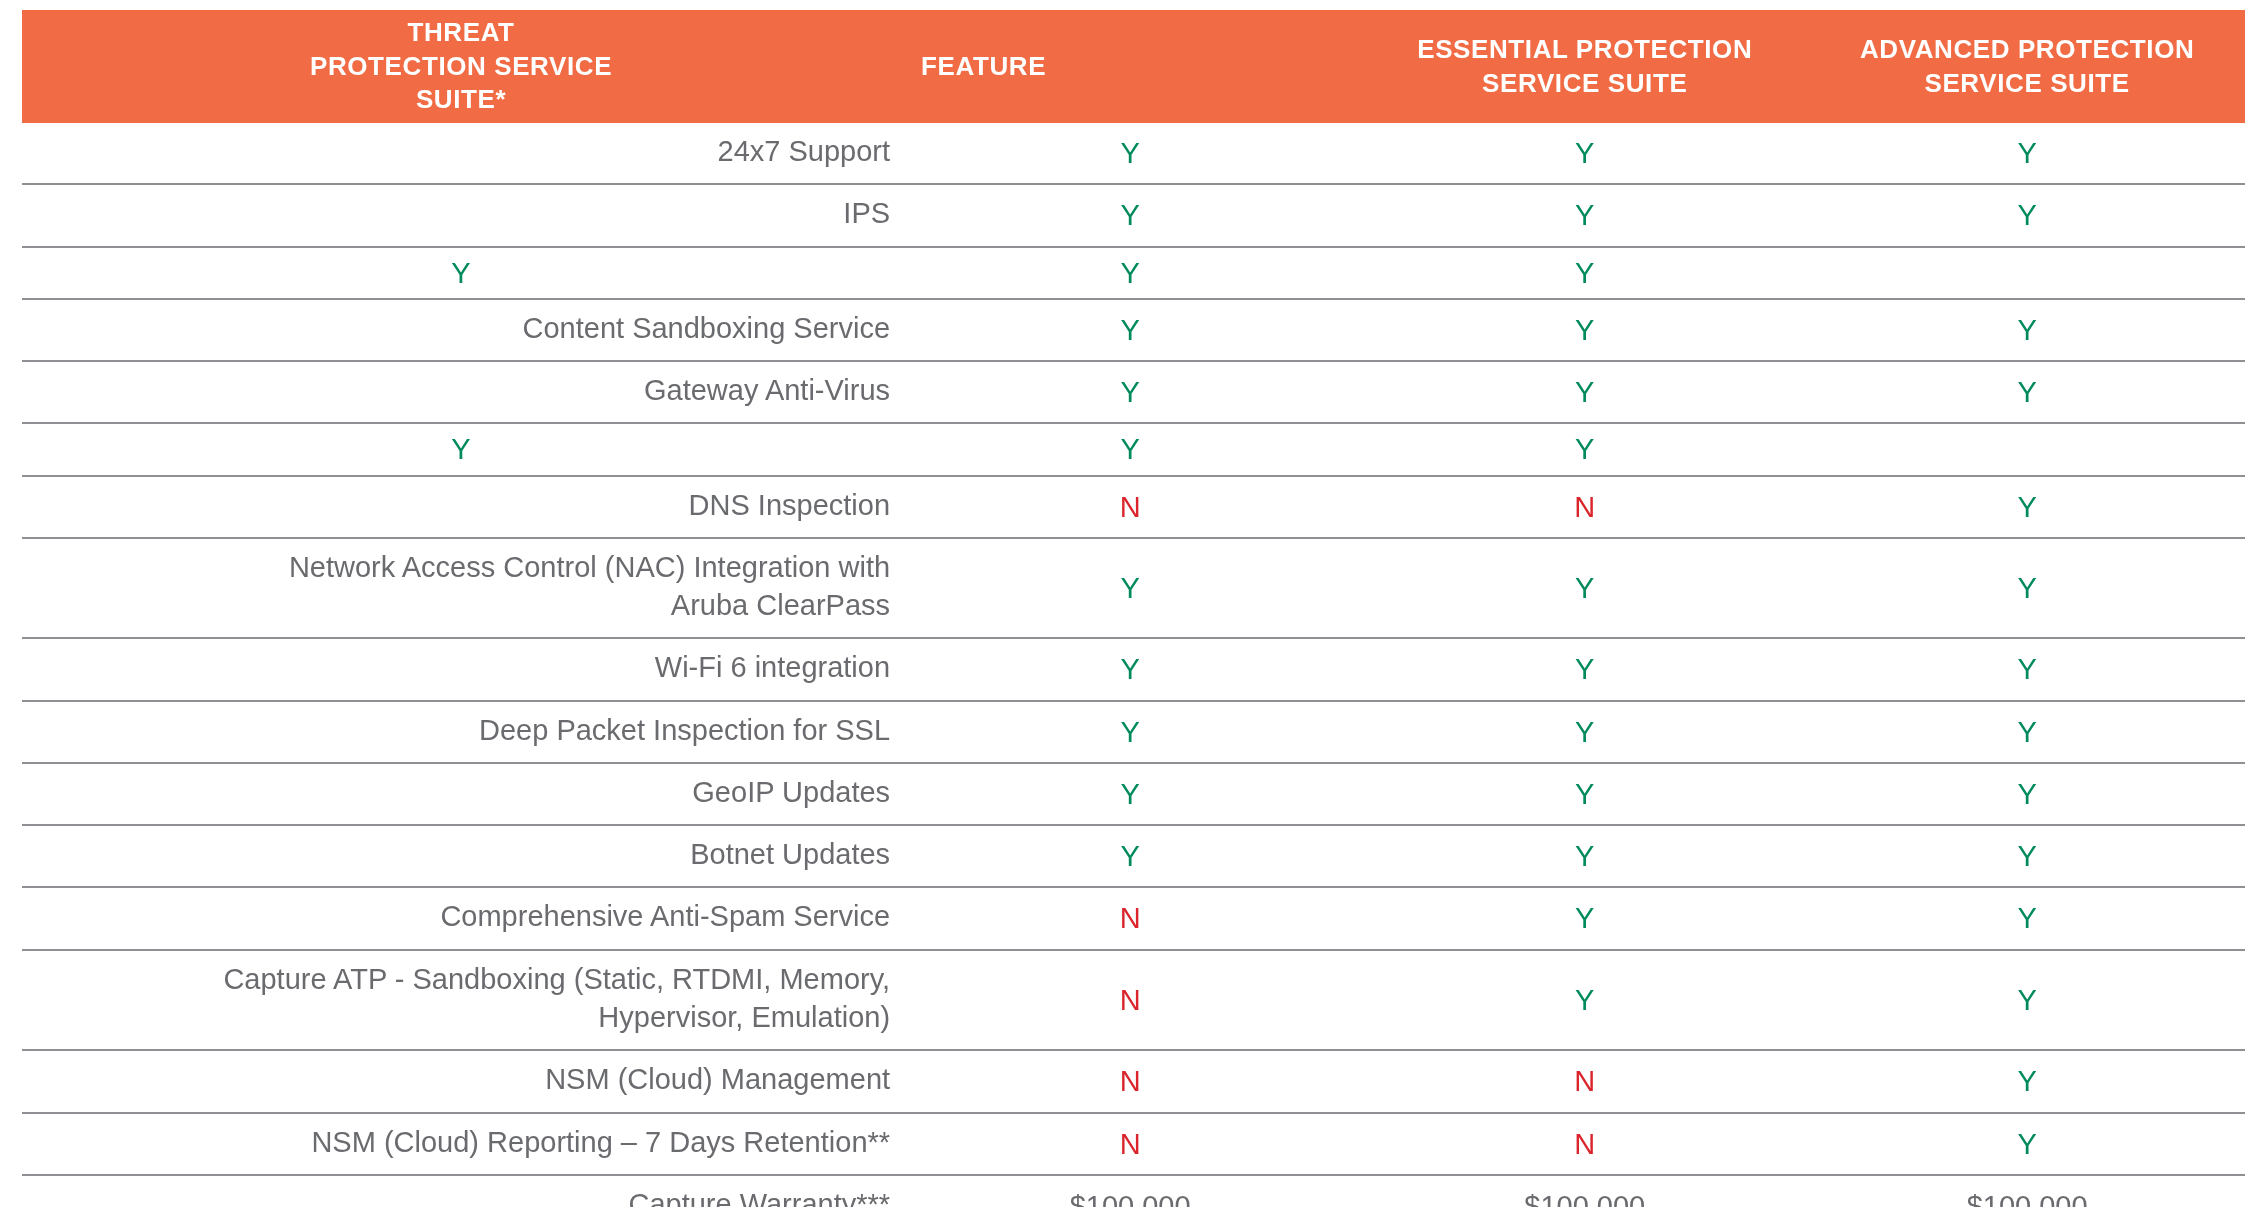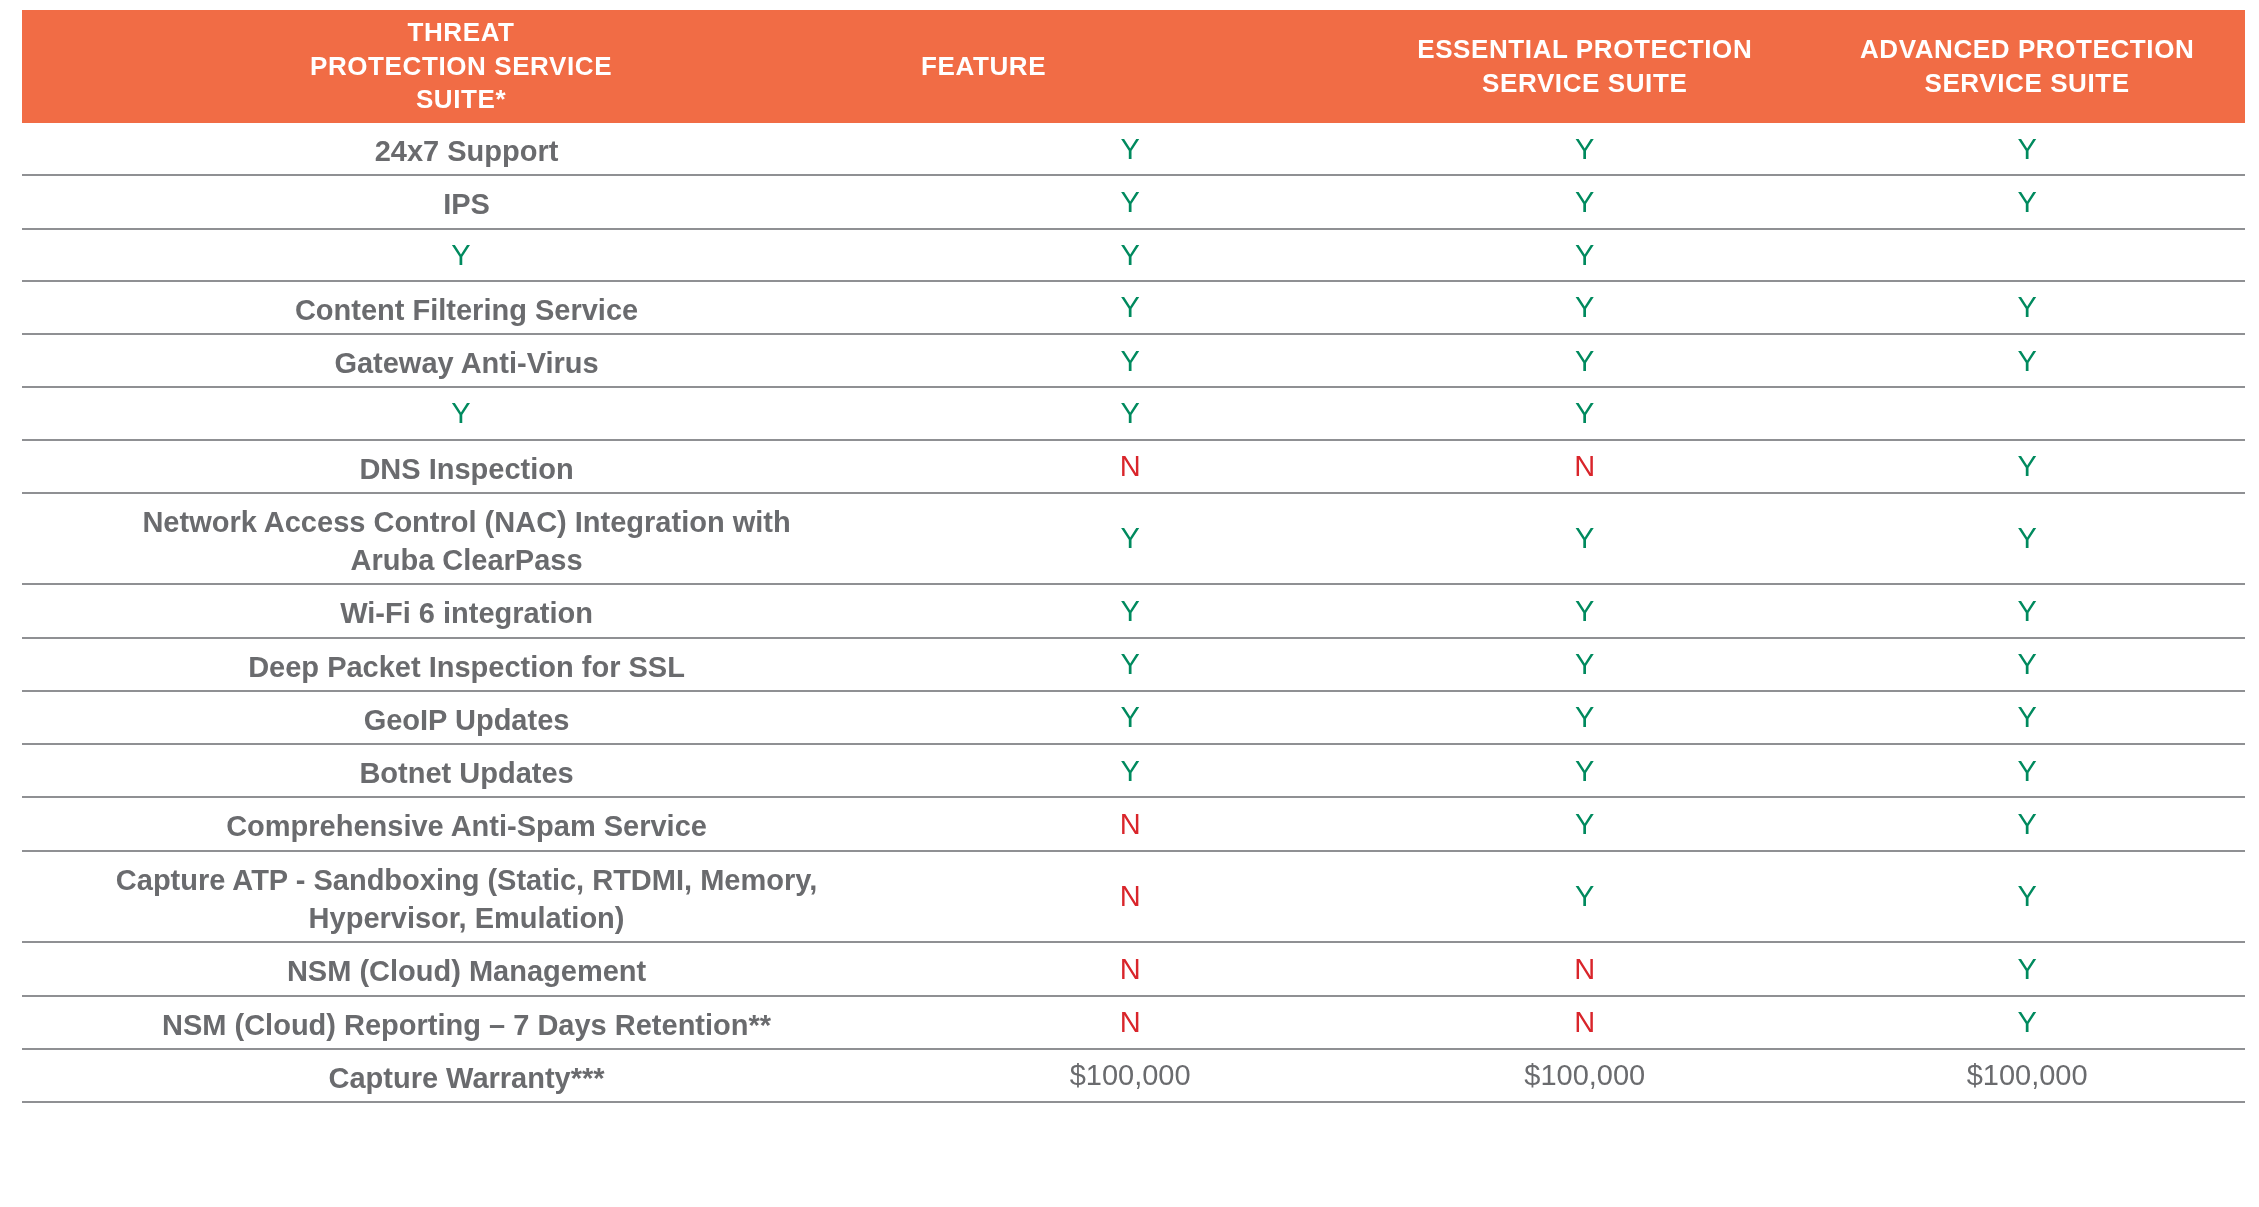"24x7 Support" .td.feature { font-weight: bold -> none; padding: 9px 10px 4px 21px -> 9px 10px 13px 21px; text-align: center -> right }
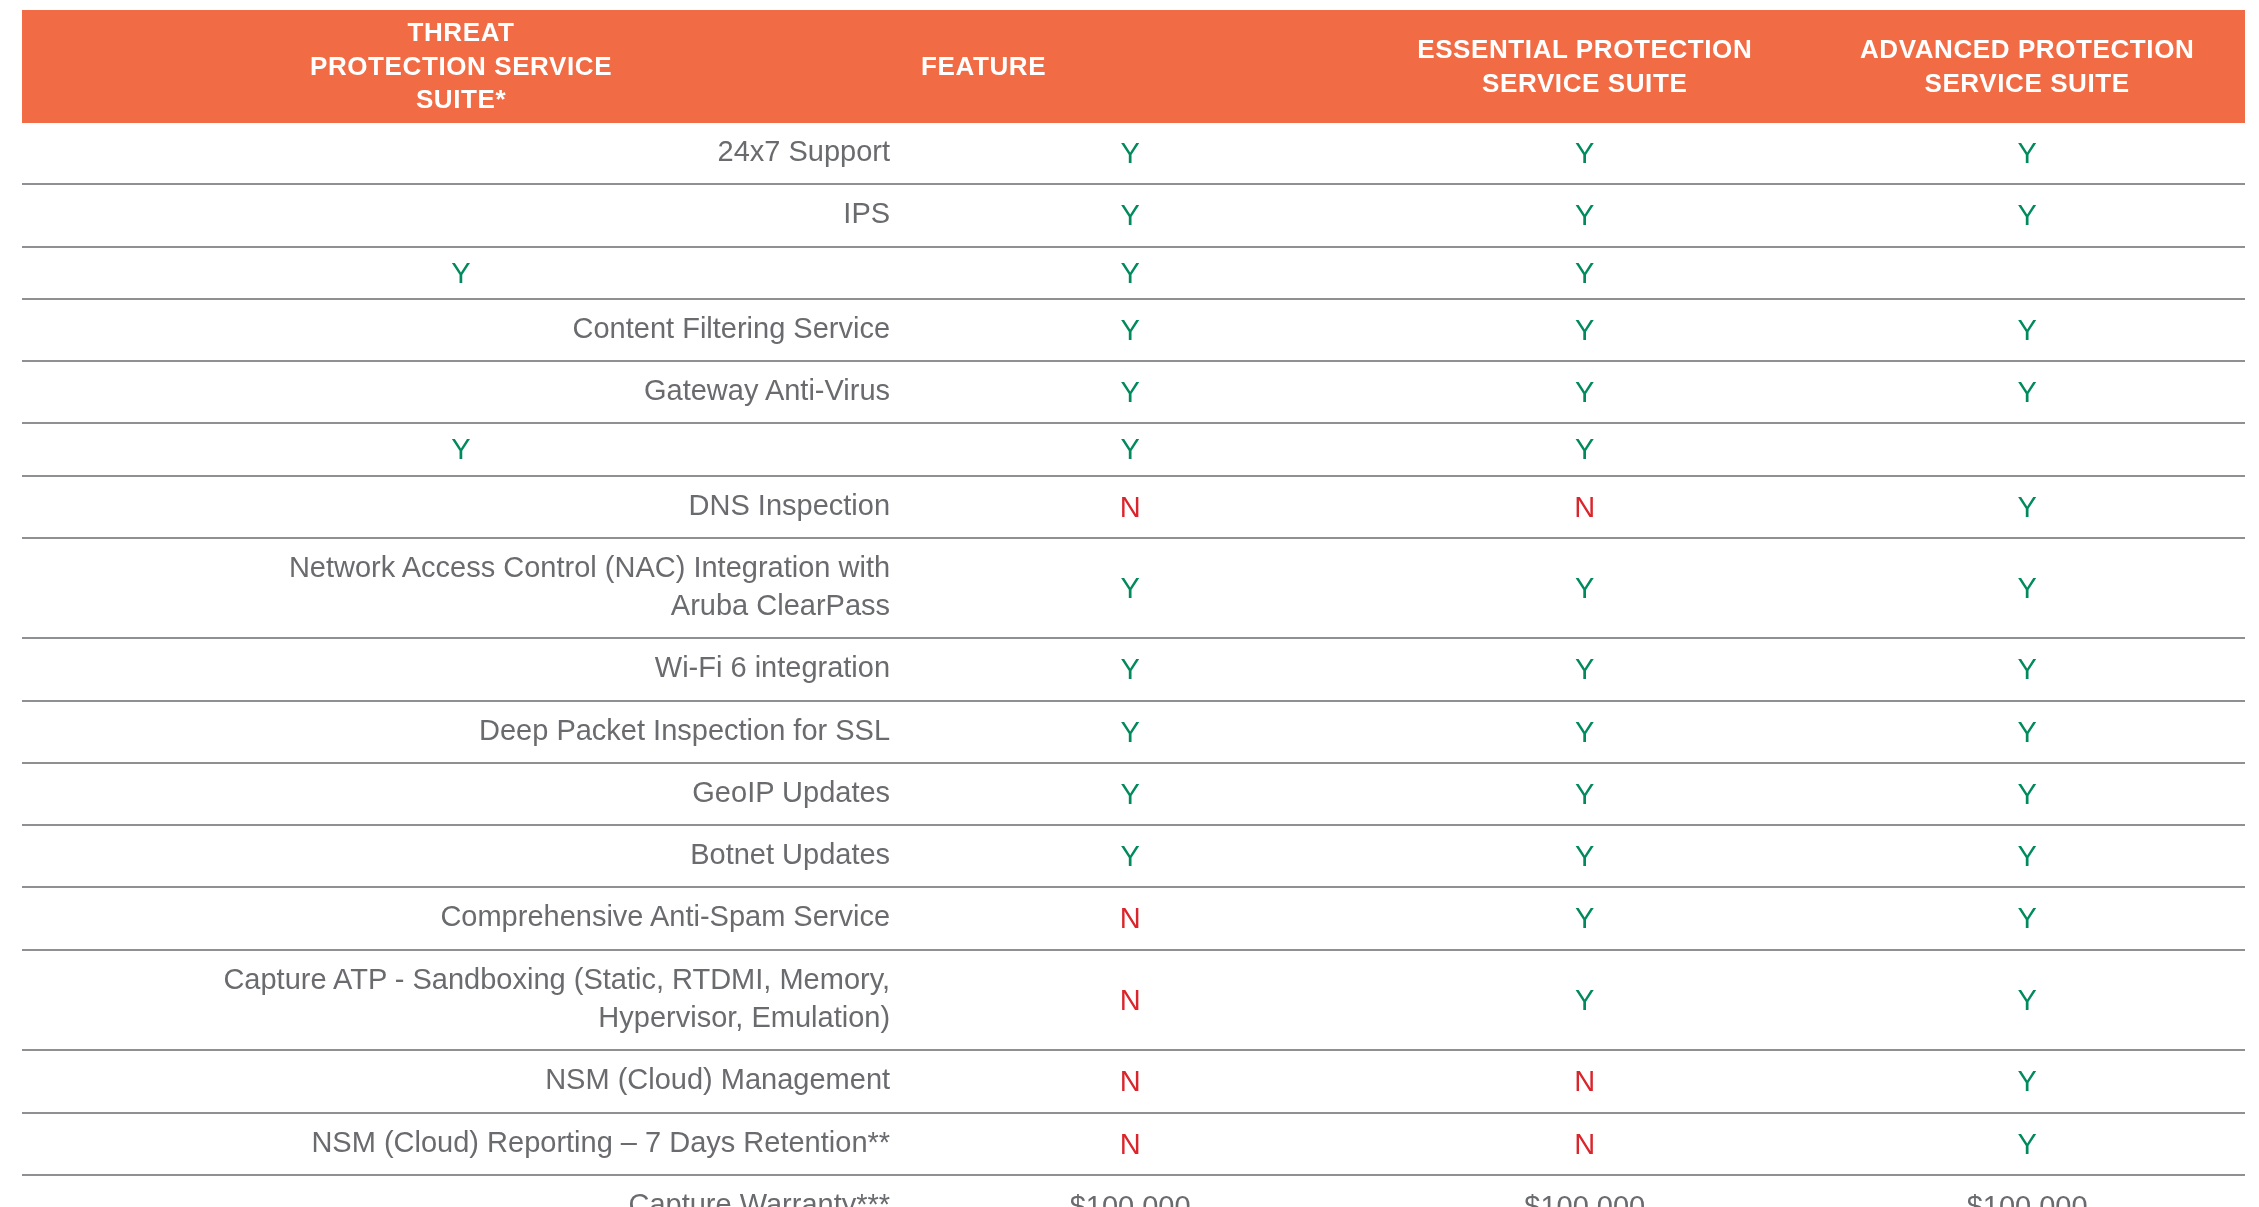"Content Filtering Service" div.td { text: Filtering -> Sandboxing }
